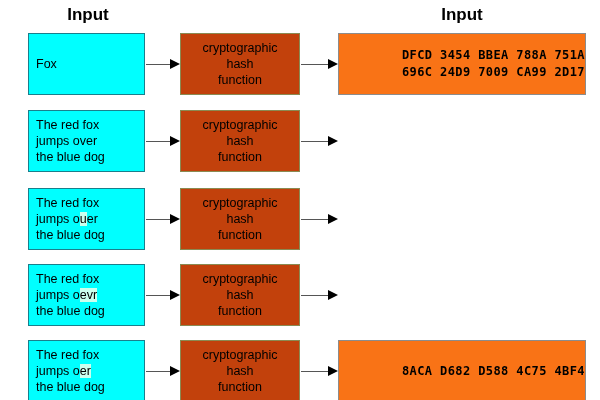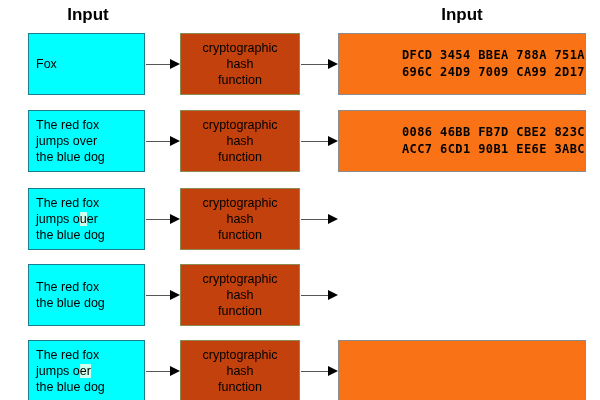"0086 46BB FB7D CBE2 823C" div.digest-box { html: <div> <div>0086 46BB FB7D CBE2 823C</div> <div>ACC7 6CD1 90B1 EE6E 3ABC</div> </div> -> none }
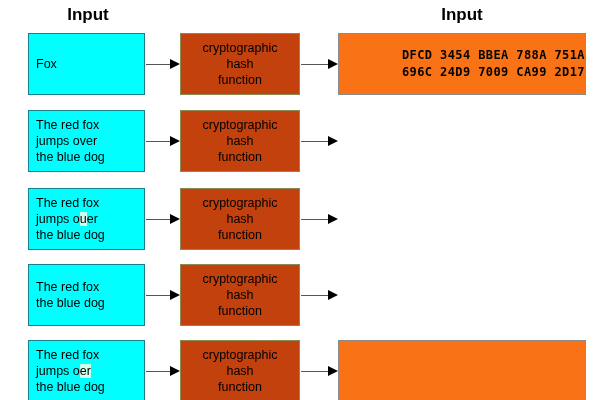"jumps oevr" div.input-line { html: none -> <div><span>jumps o</span><span>evr </span></div> }
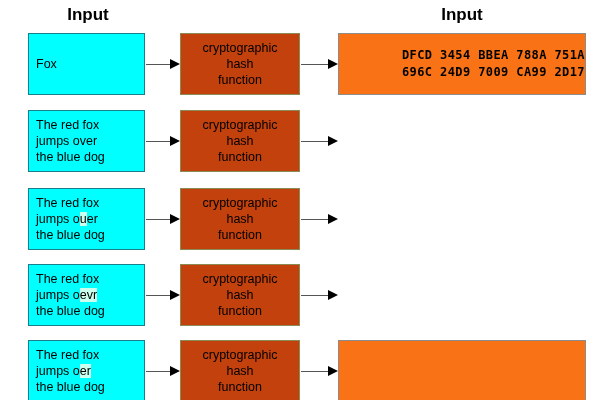"8ACA D682 D588 4C75 4BF4" div.digest-line { html: none -> <div>8ACA D682 D588 4C75 4BF4</div> }
